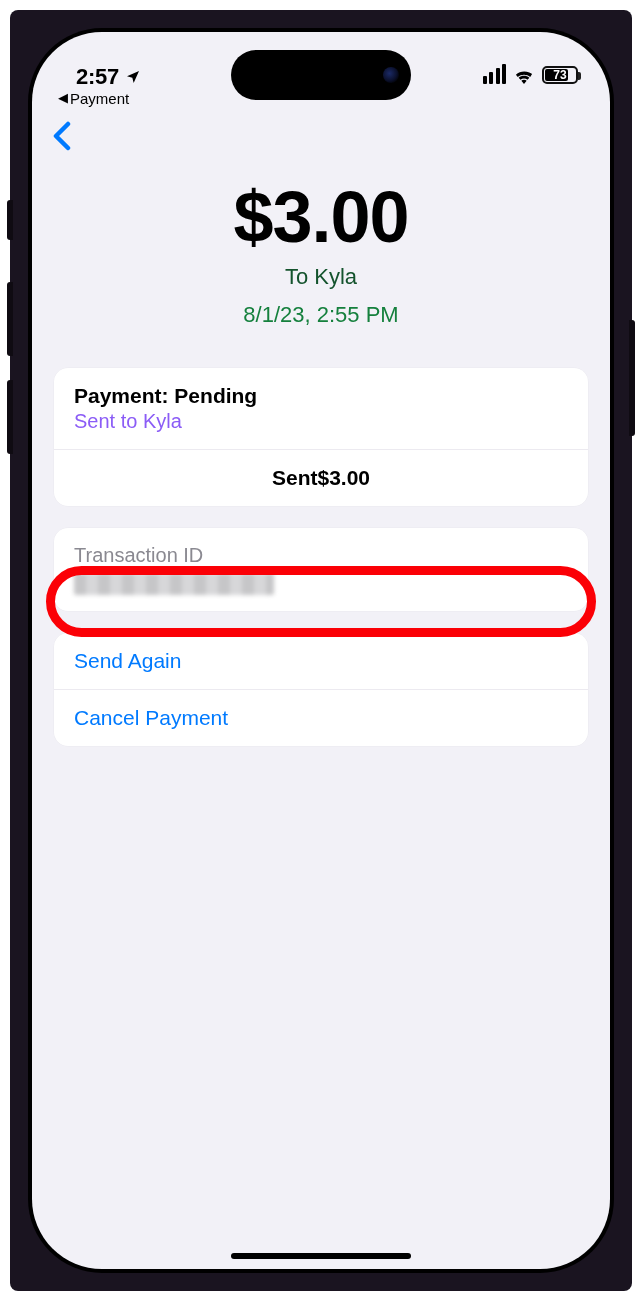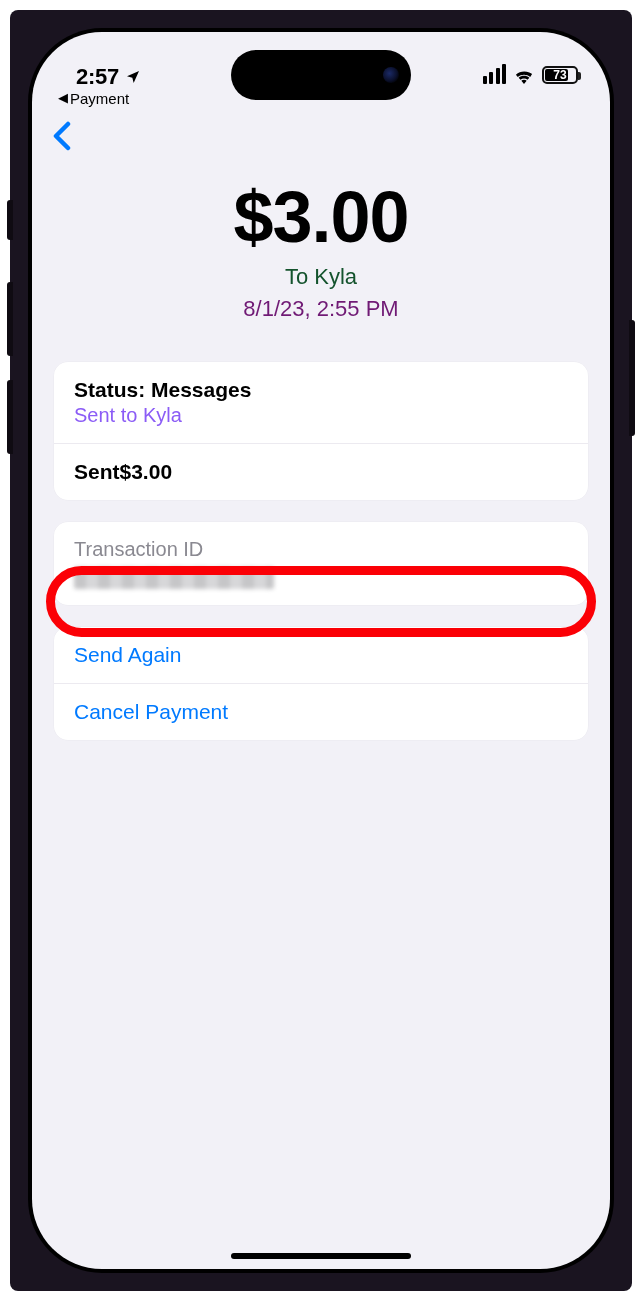"8/1/23, 2:55 PM" .subline2 { color: #701a75 -> #15803d; margin-top: 6px -> 12px }
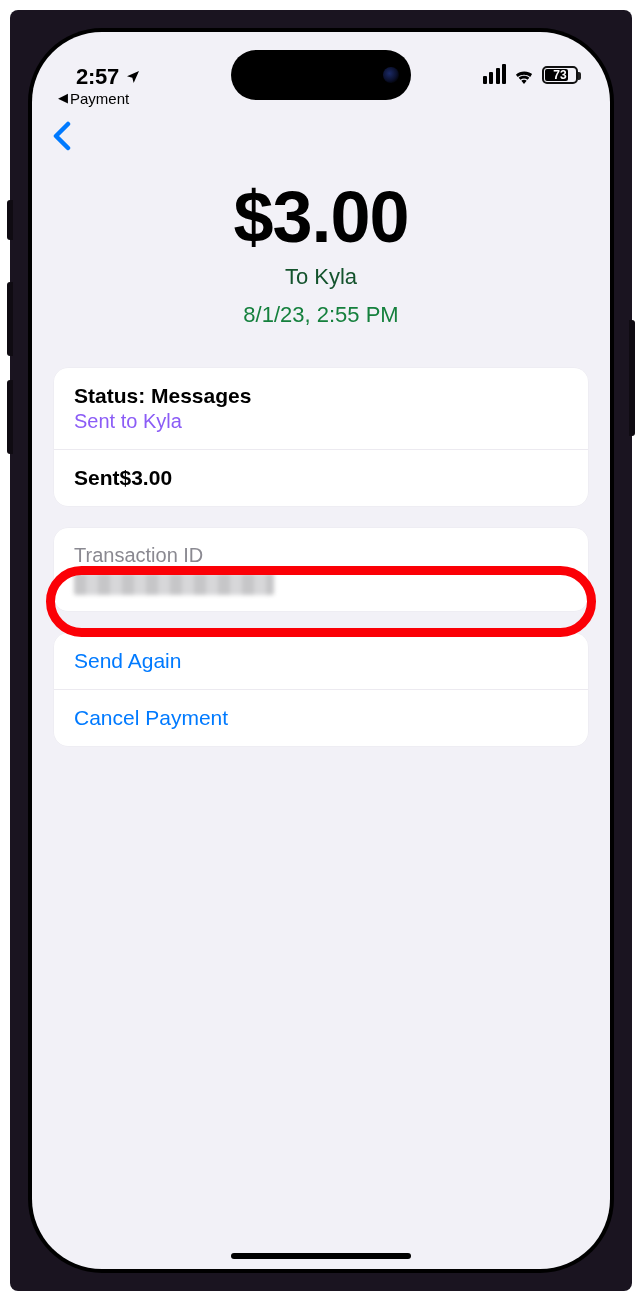"Status: Messages" div.status-line { text: Status: Messages -> Payment: Pending }
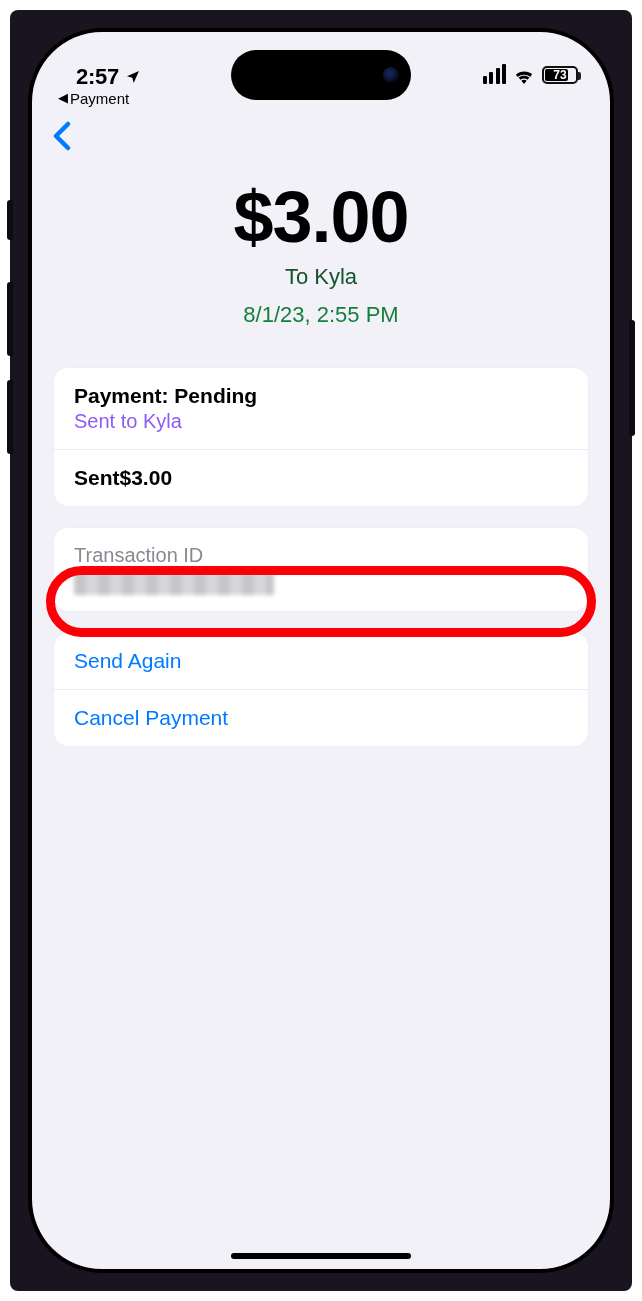"Sent" .sent-row { justify-content: flex-start -> center }
